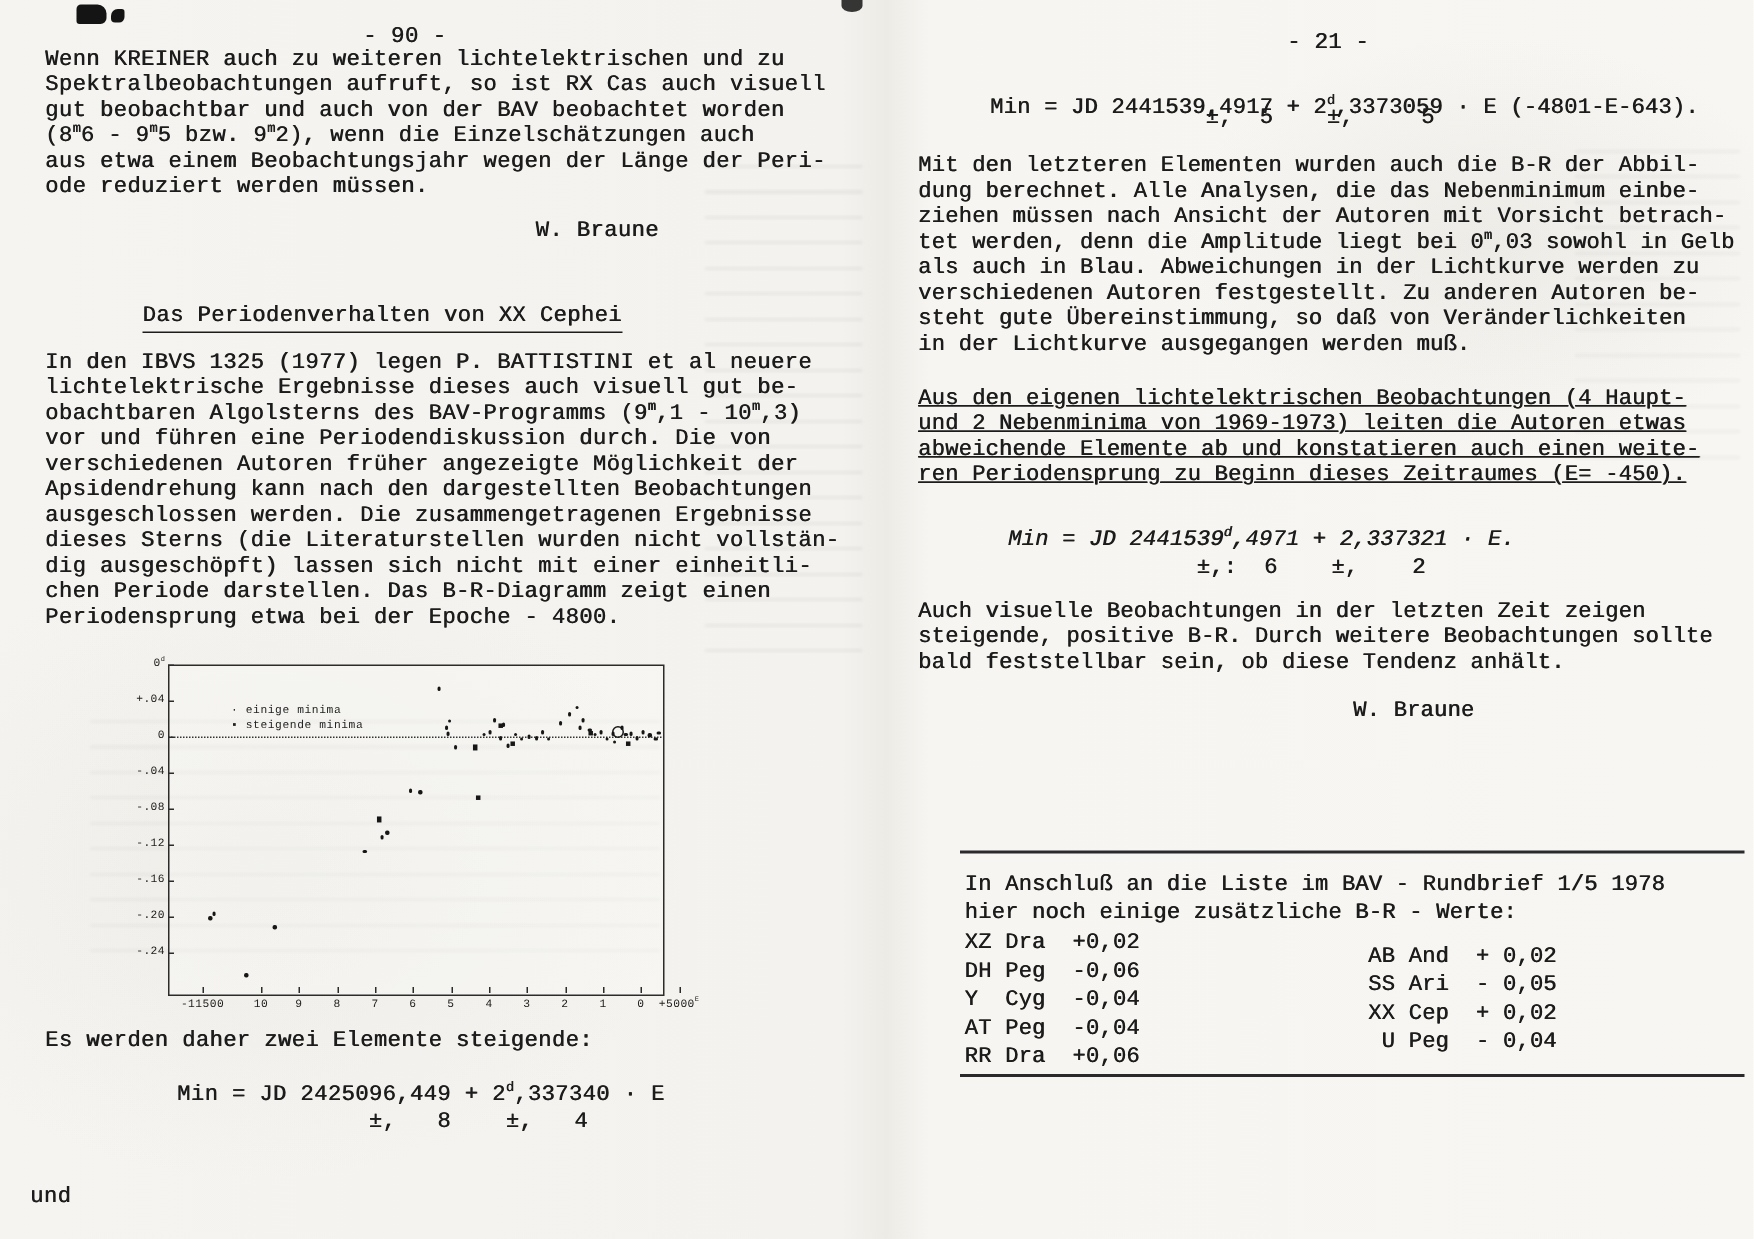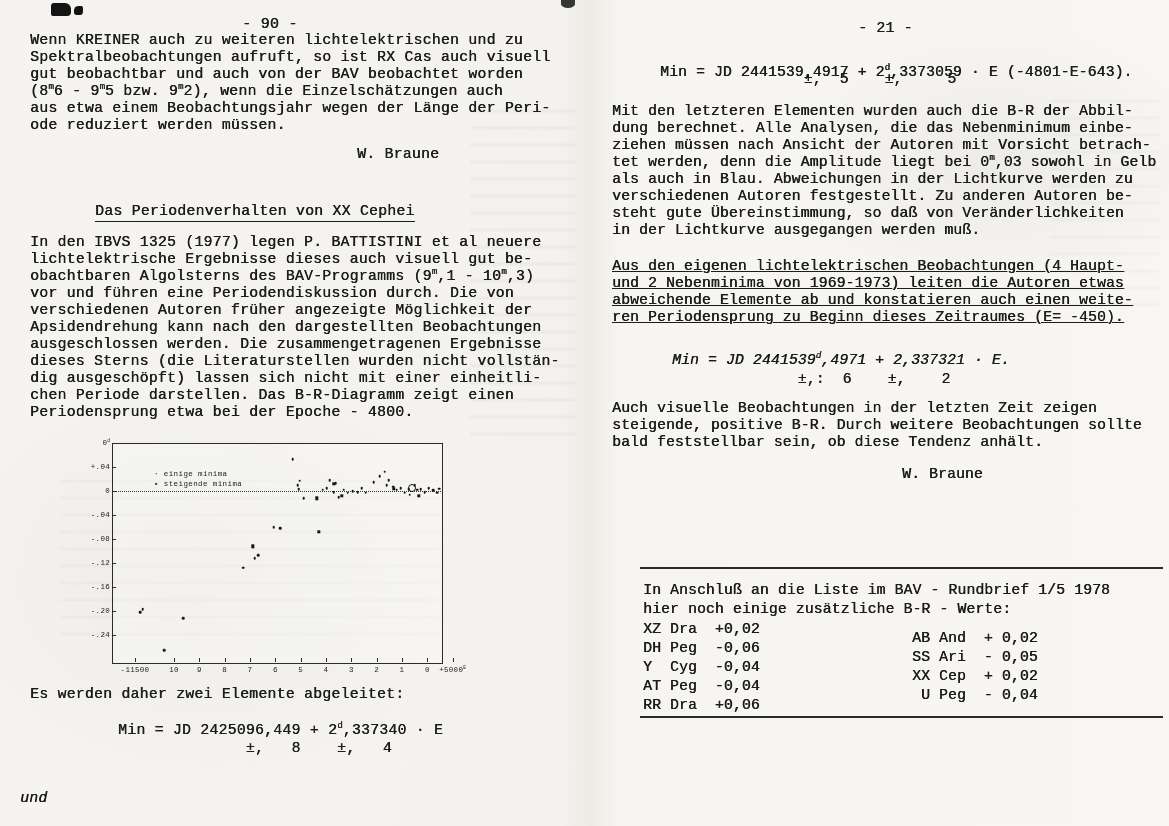"Es werden daher zwei Elemente" div.tw { text: abgeleitet -> steigende }
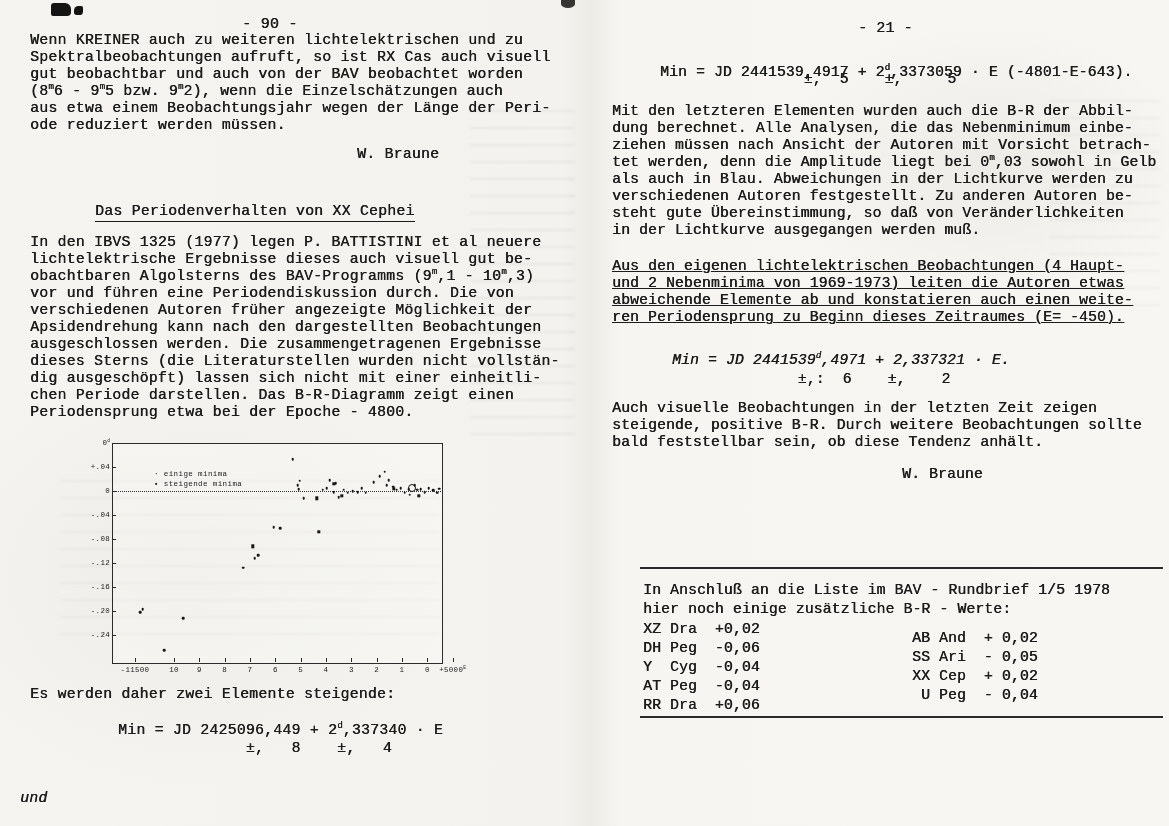"und" div.tw { font-style: italic -> none }
